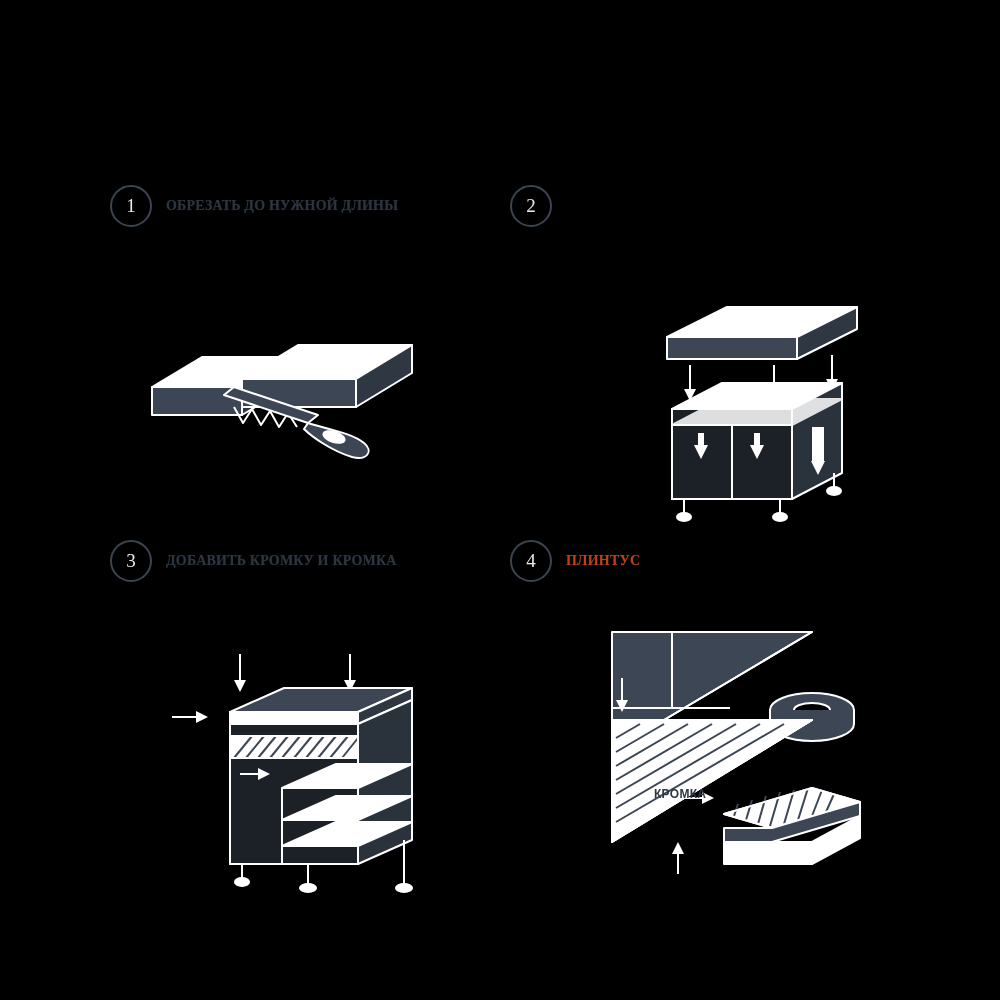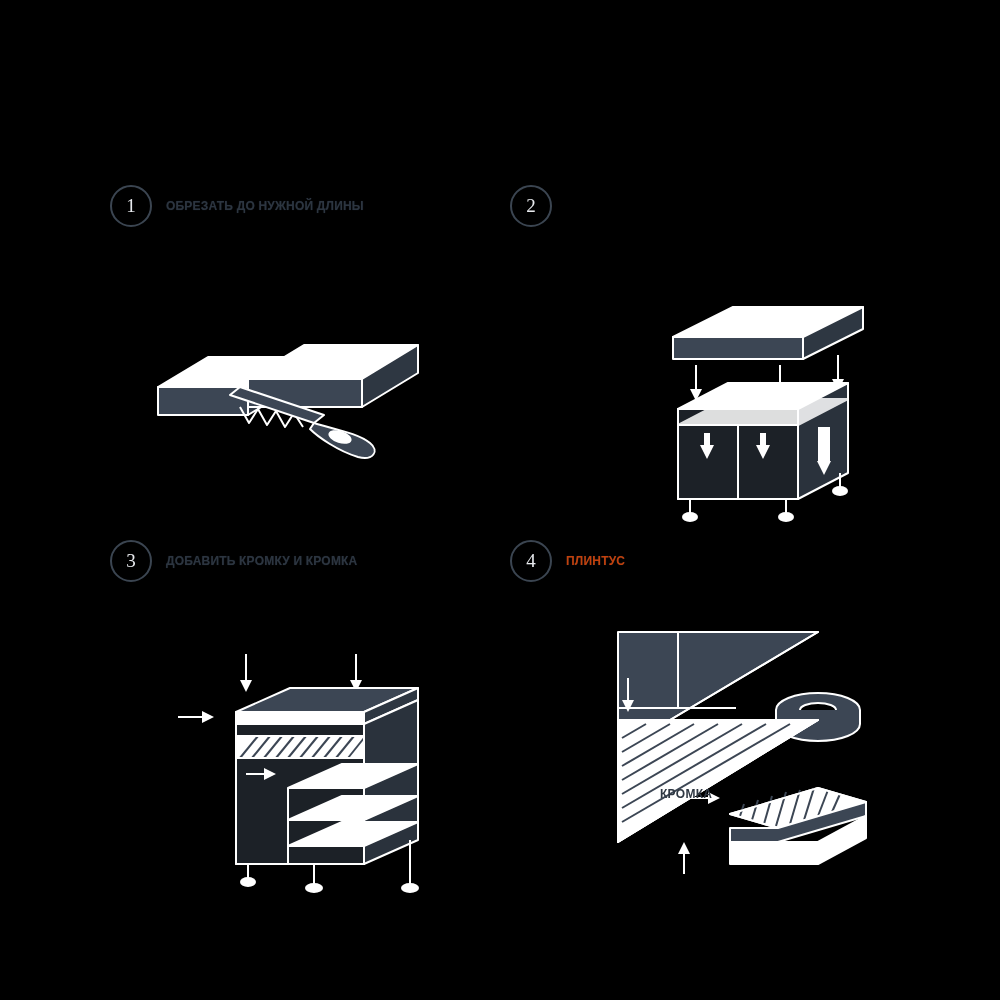"ОБРЕЗАТЬ ДО НУЖНОЙ ДЛИНЫ" .step-title { font-family: none -> Liberation Serif, serif; font-size: 12px -> 14px }
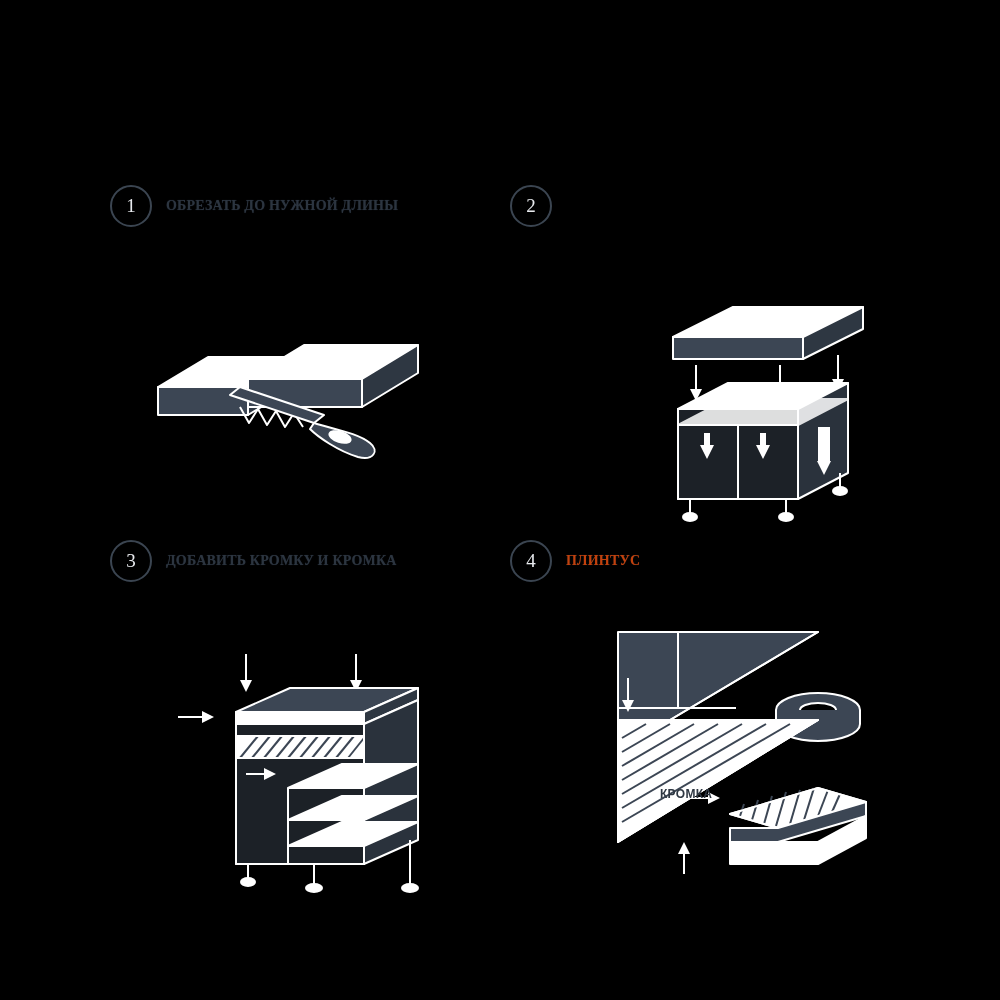"КРОМКА" .art { left: 8px -> 2px }
